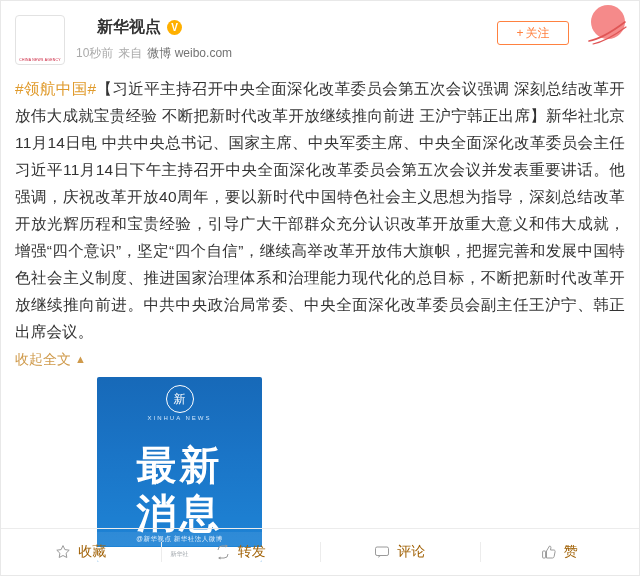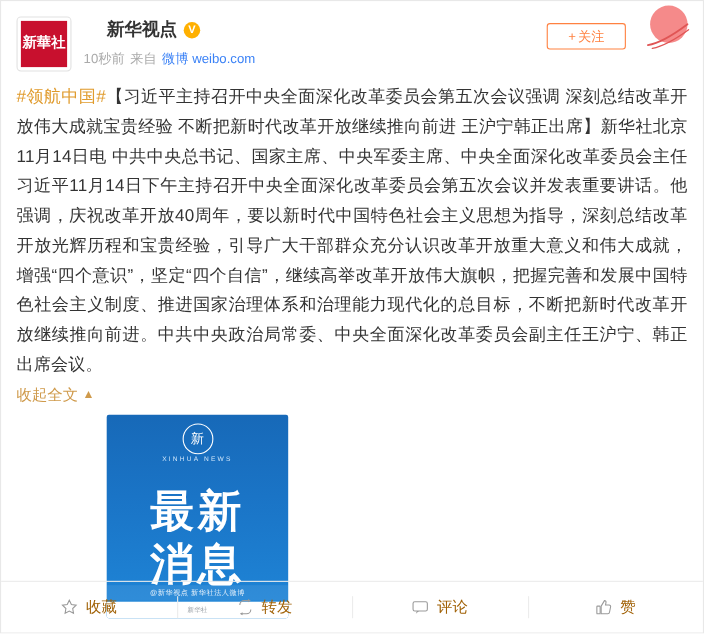"新華社" div.avatar-inner { html: <div> <span>新華社</span> </div> -> none }
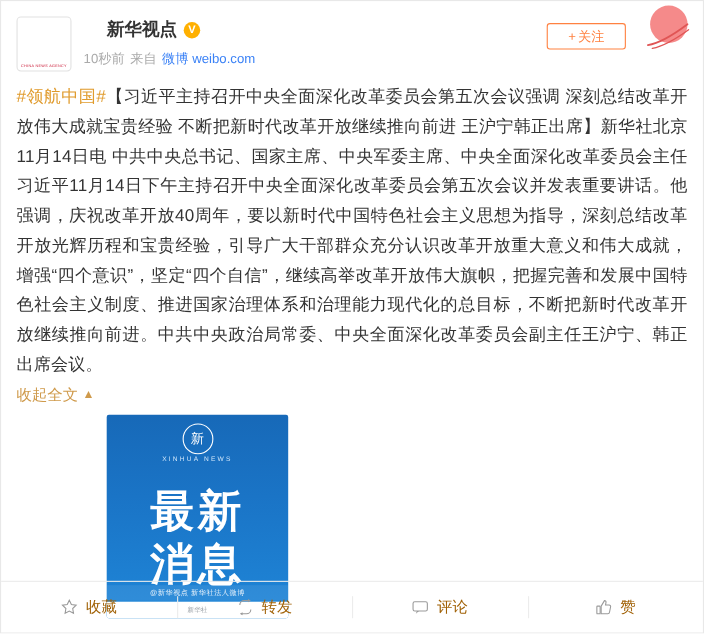"微博 weibo.com" .meta-row .link { color: #3b82f6 -> #737373 }
